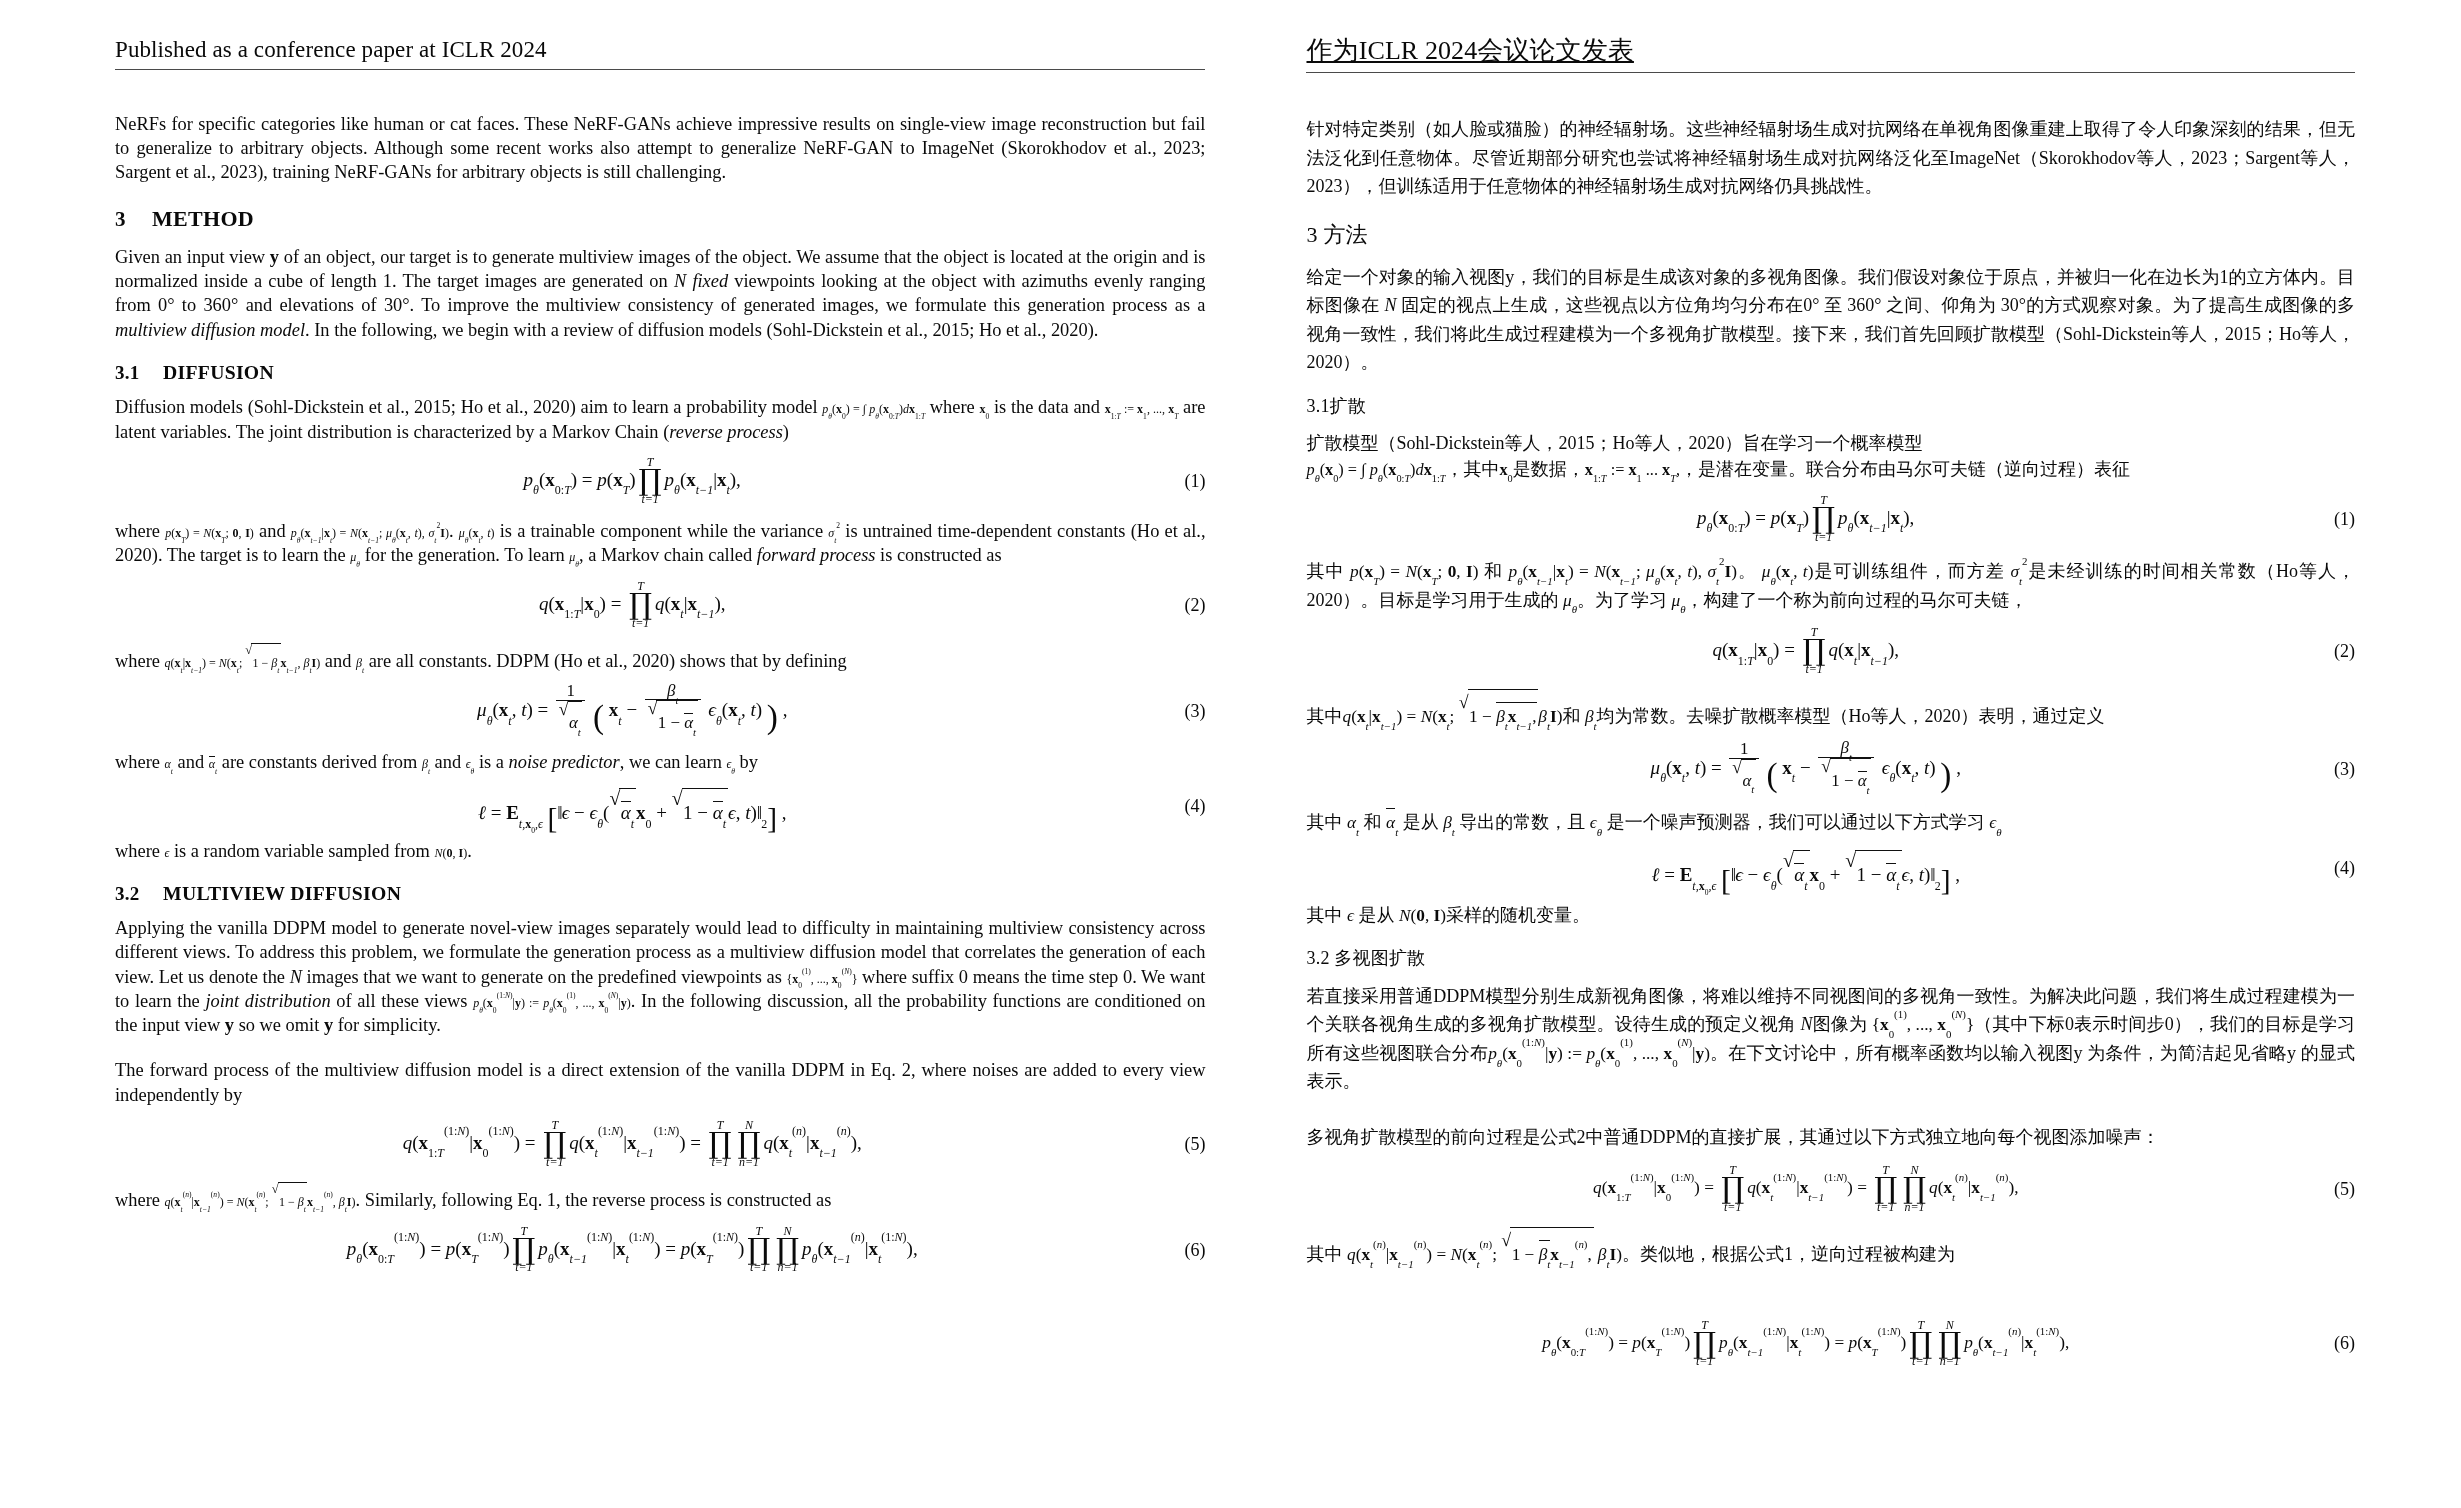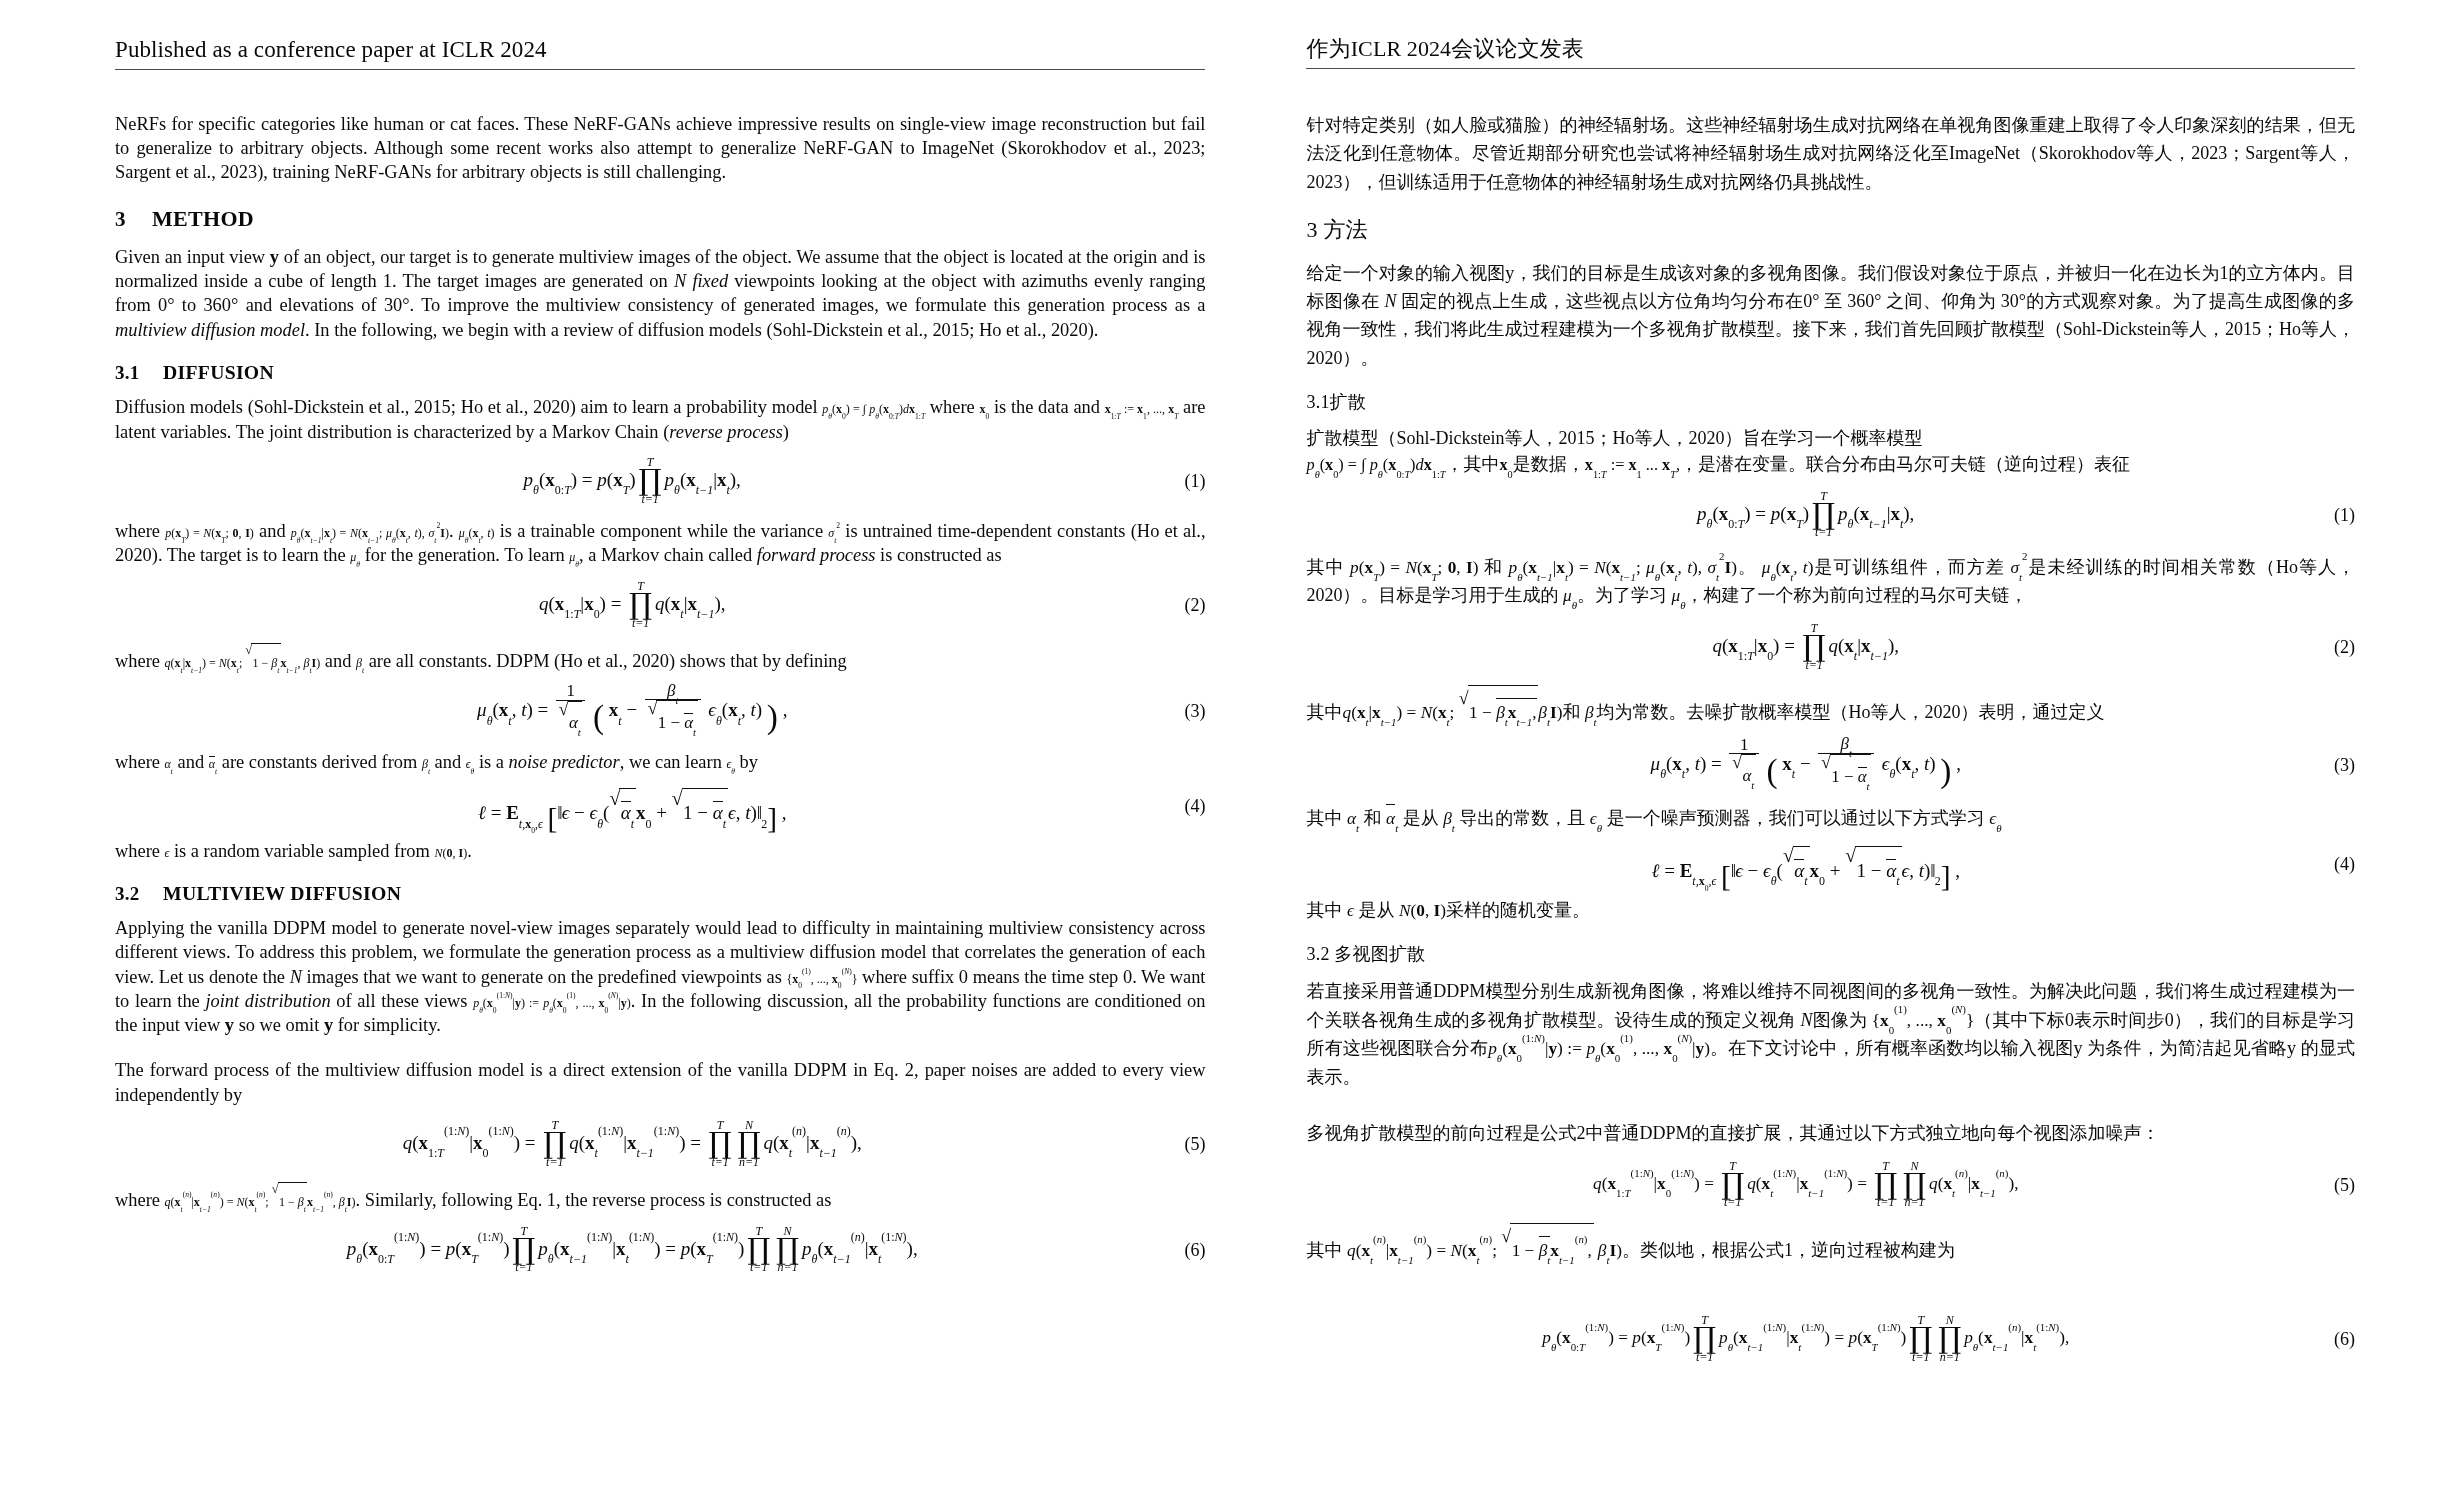"作为ICLR 2024会议论文发表" .page-right .running-head { font-size: 22px -> 26px; text-decoration: none -> underline }
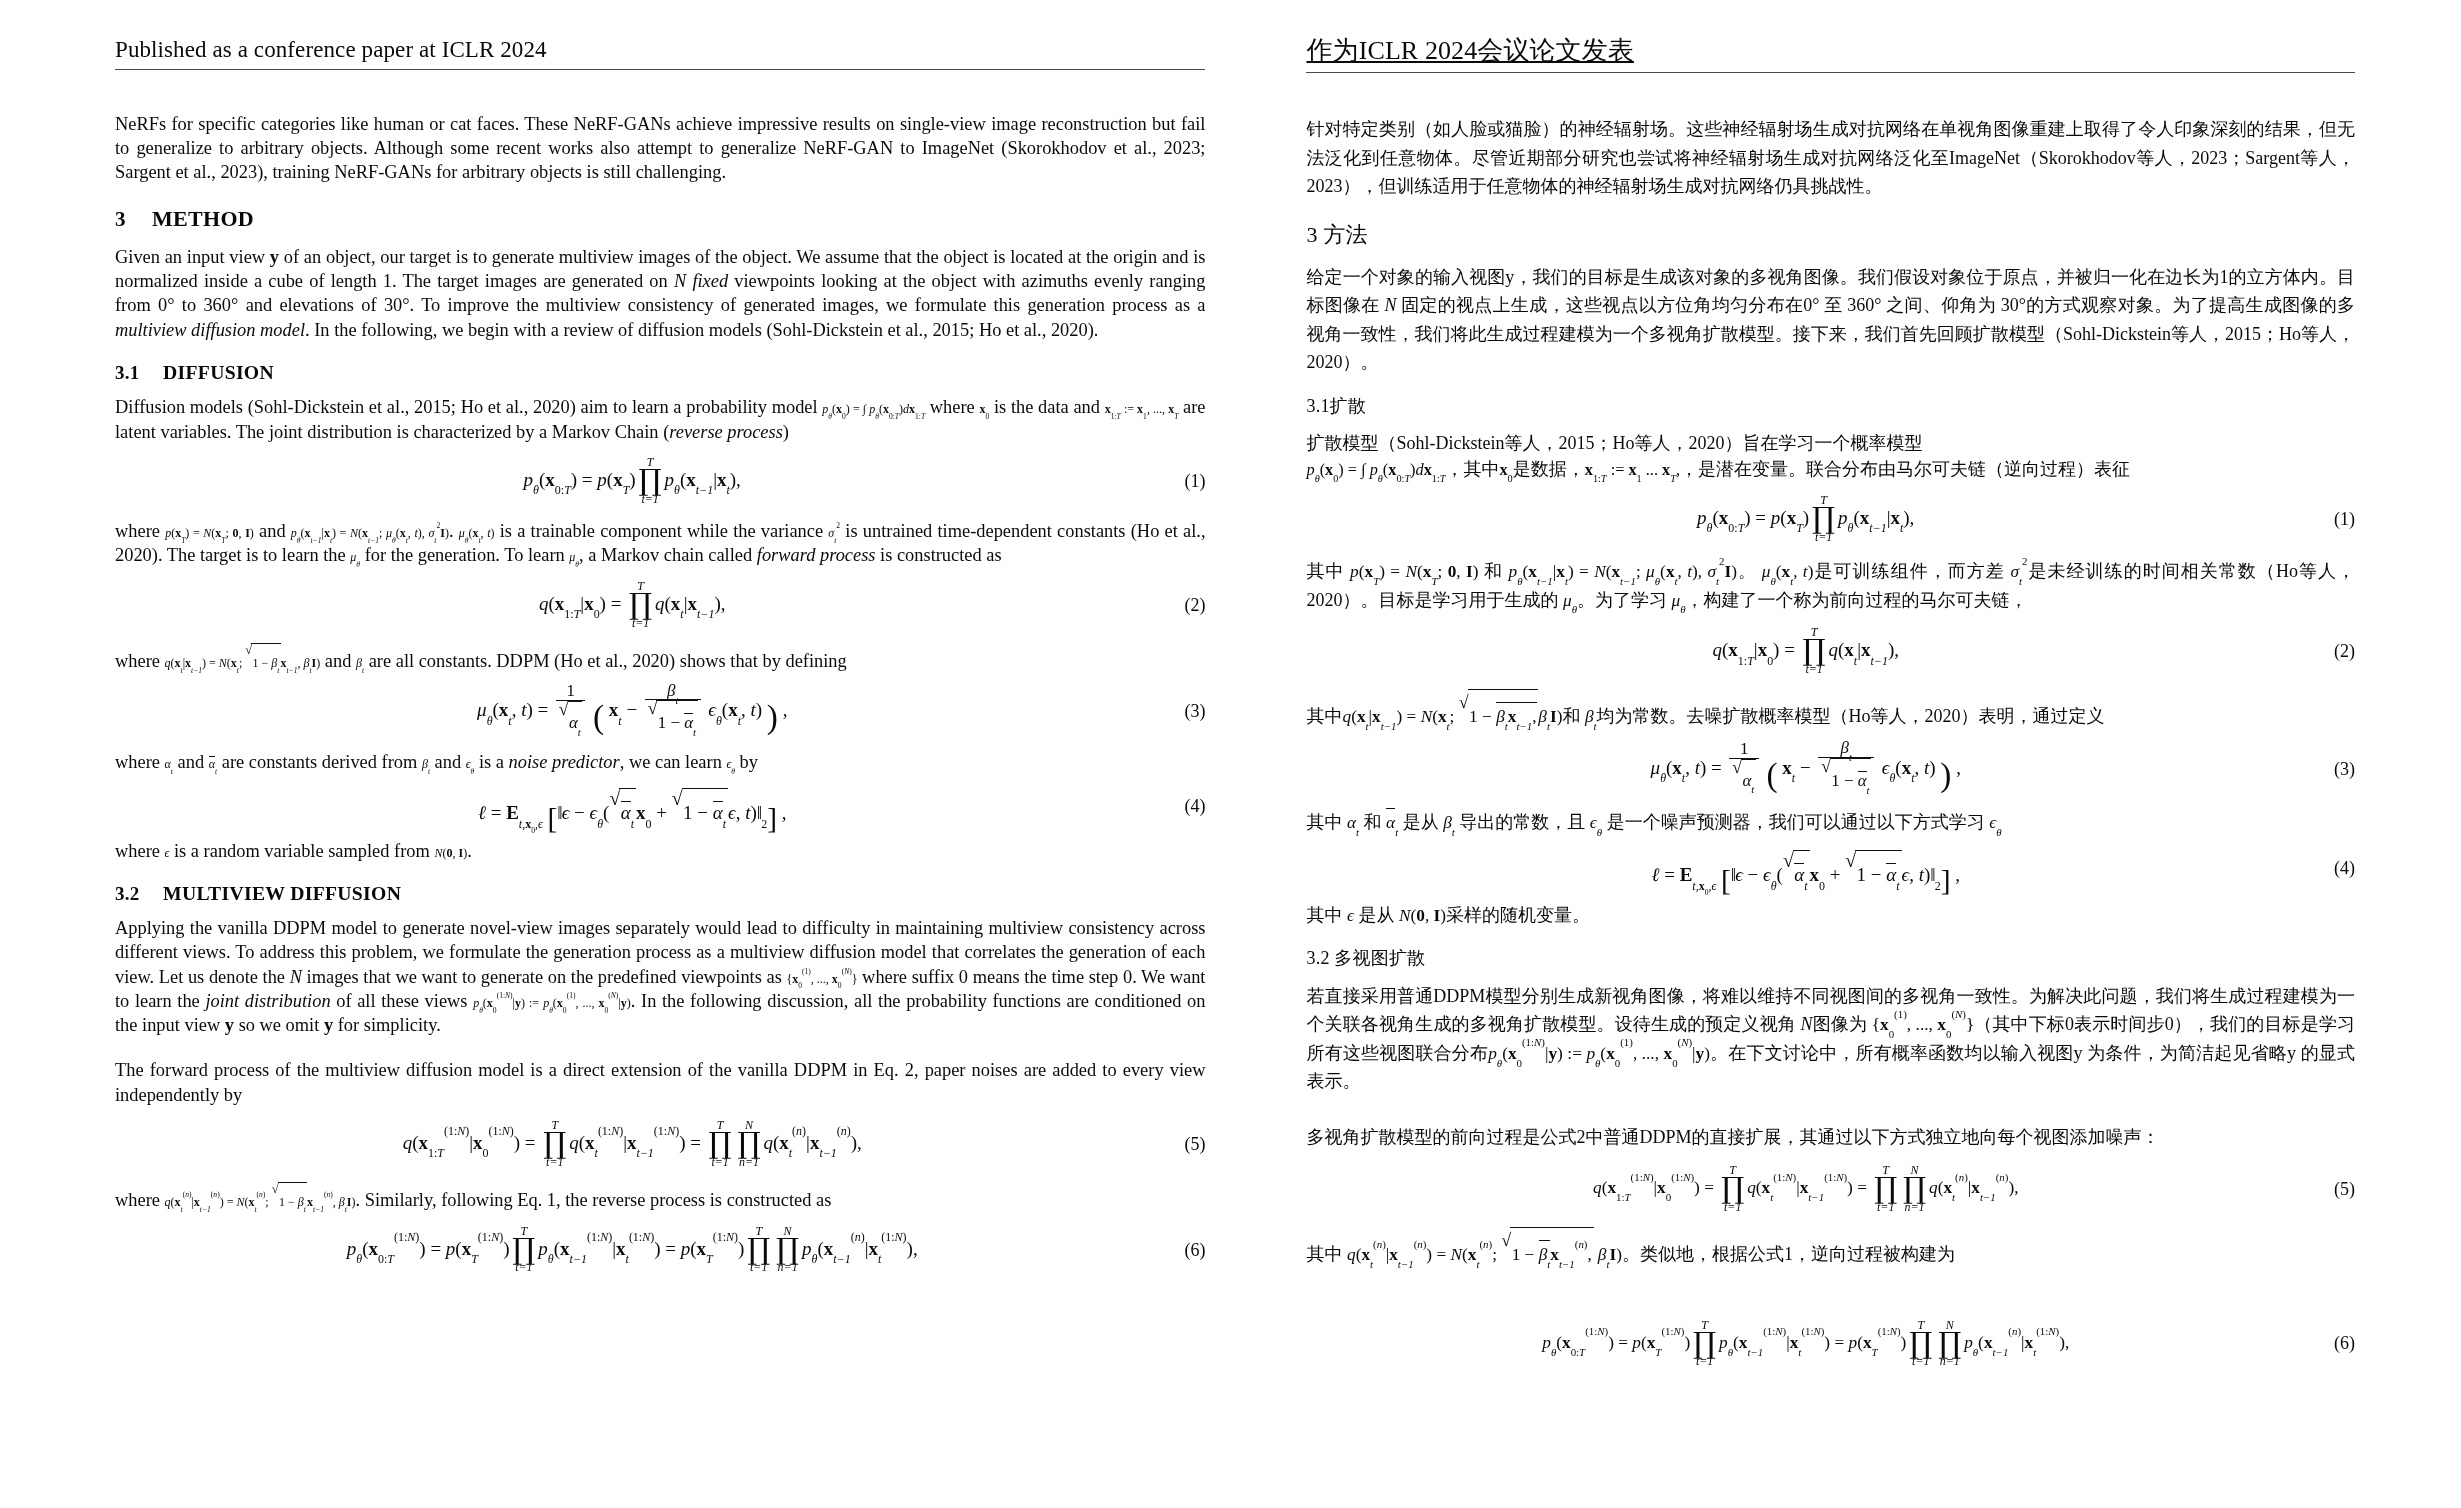"The forward process of the" p.para { text: paper -> where }
